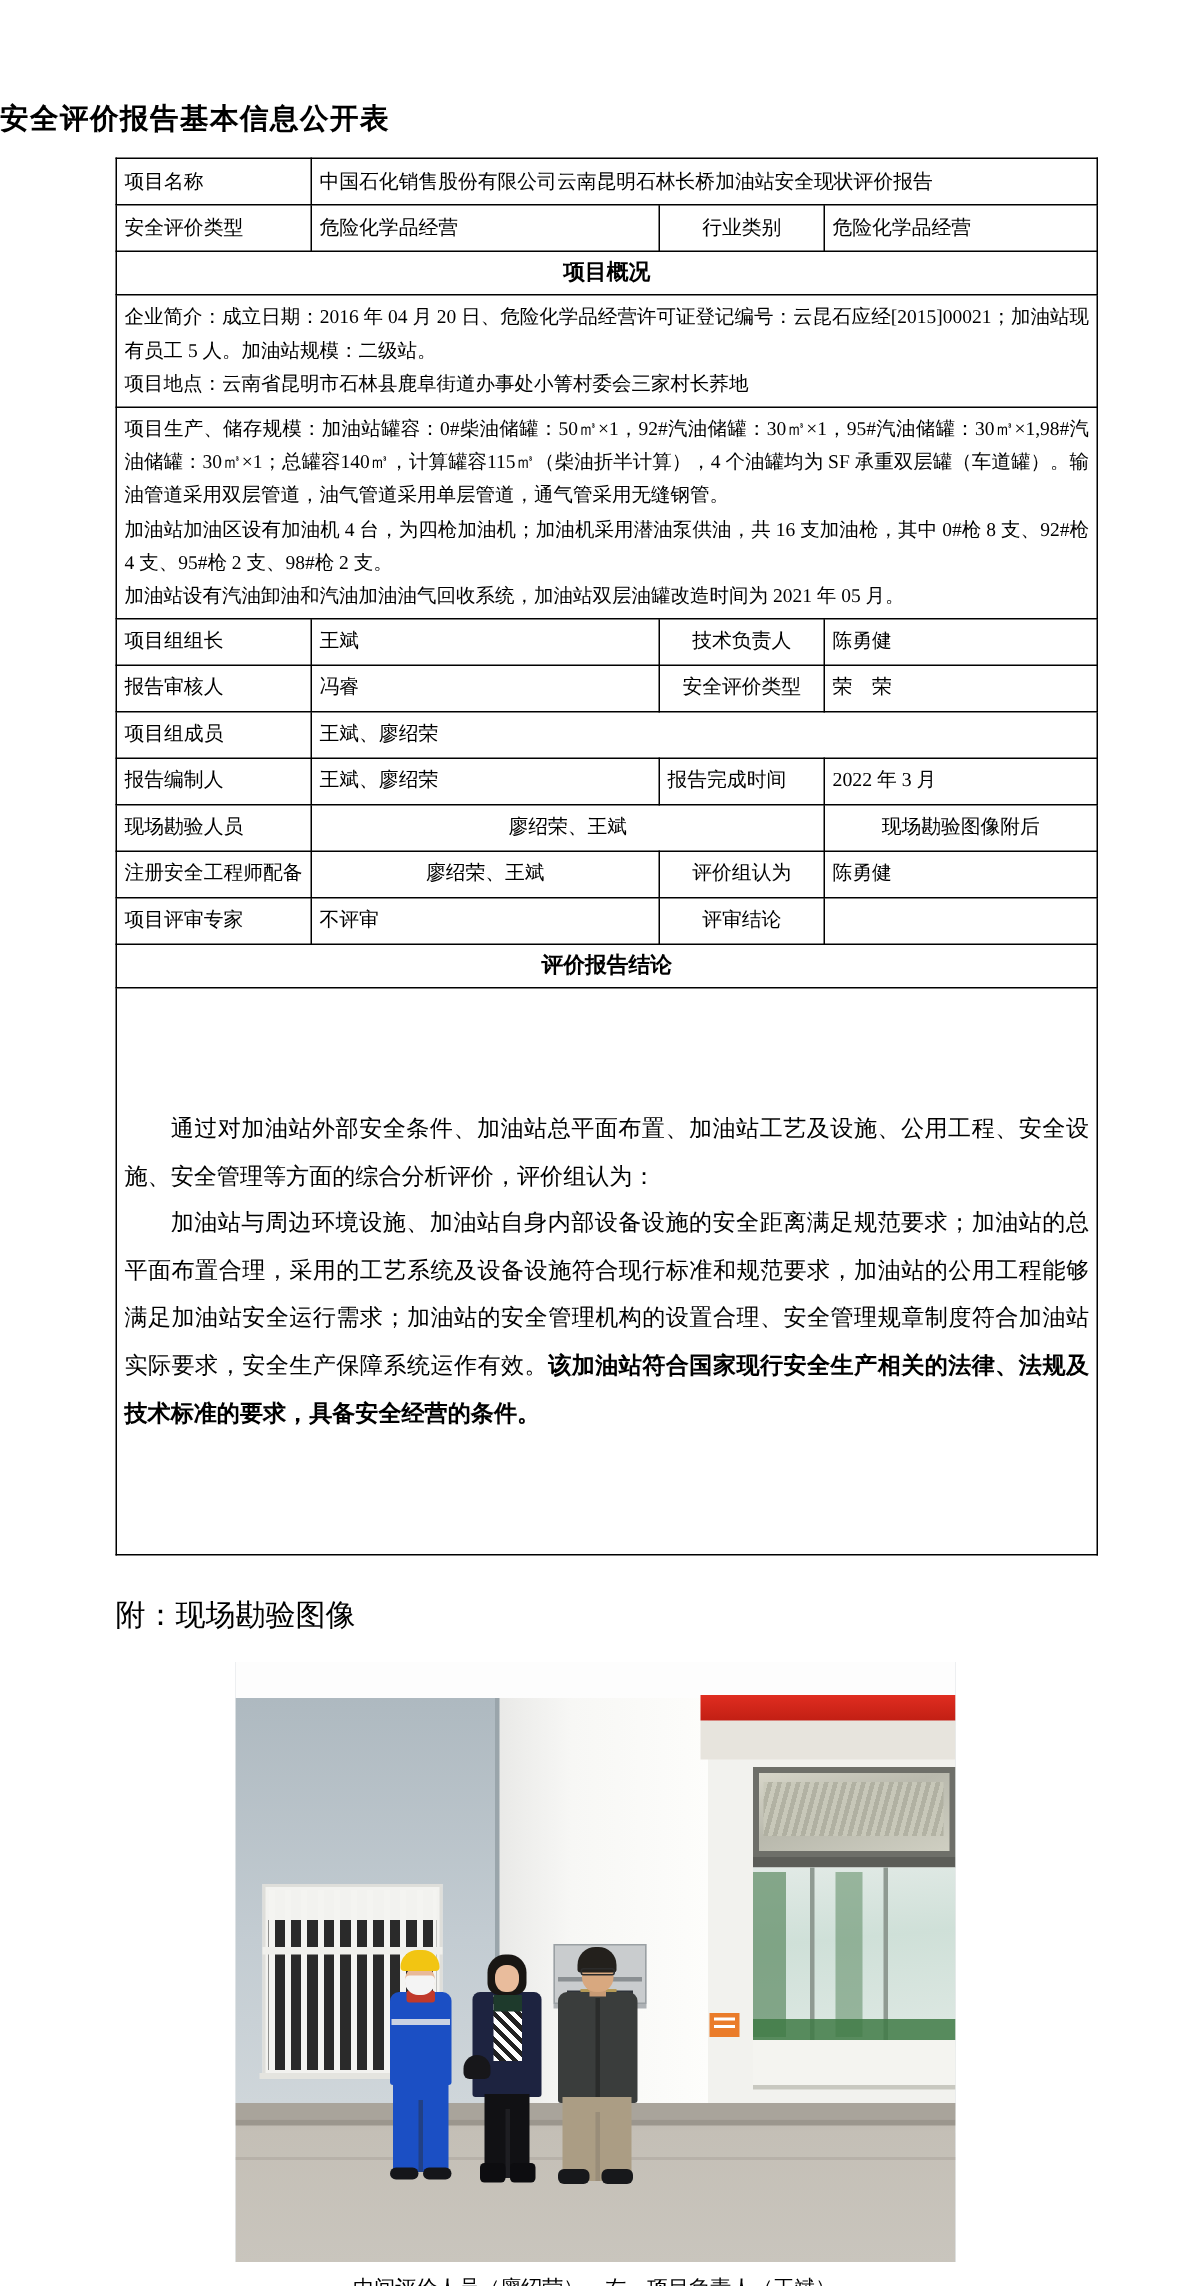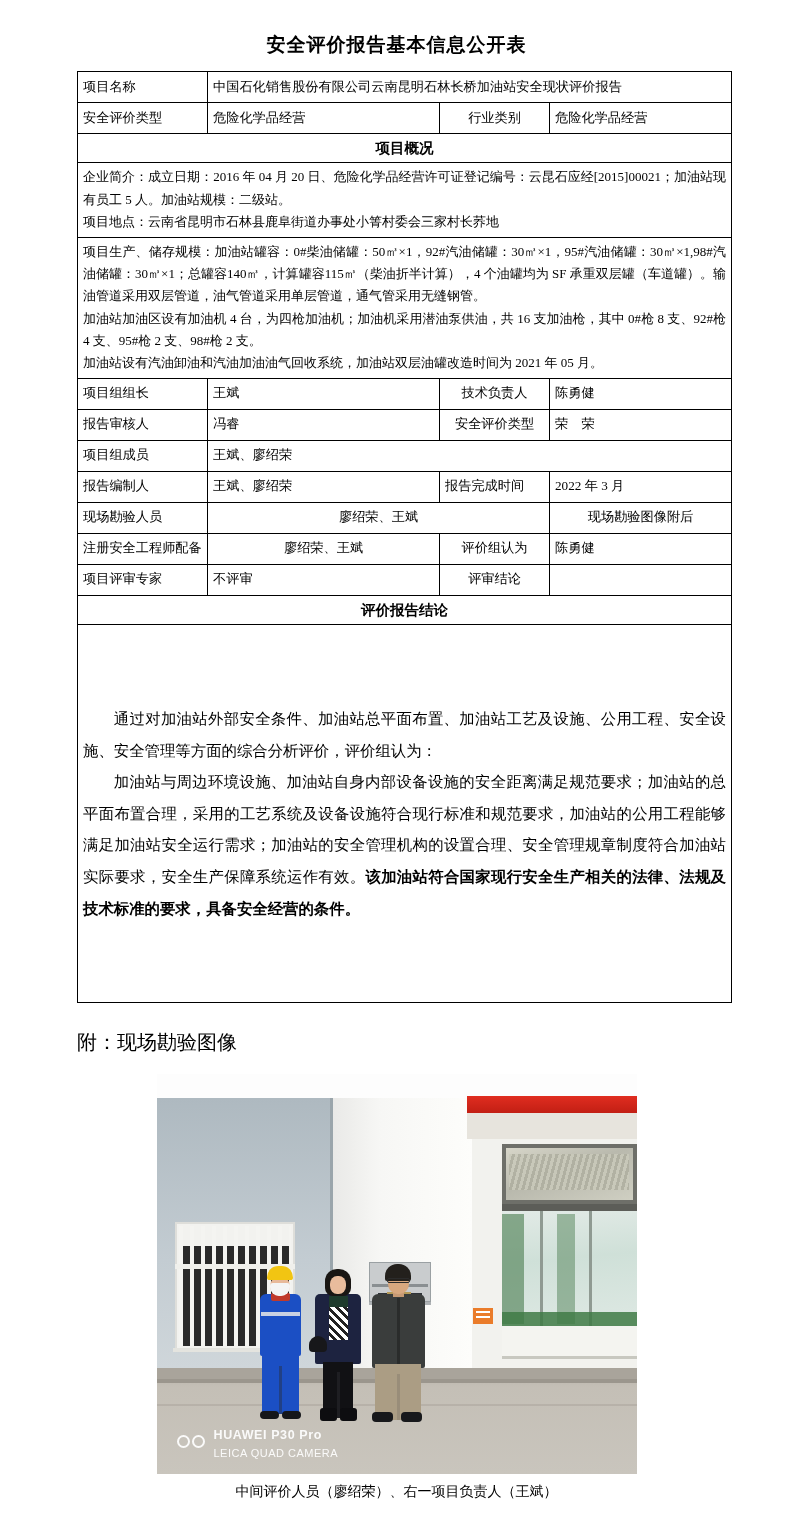"安全评价报告基本信息公开表" .doc-title { padding-top: 32px -> 66px; text-align: center -> left }
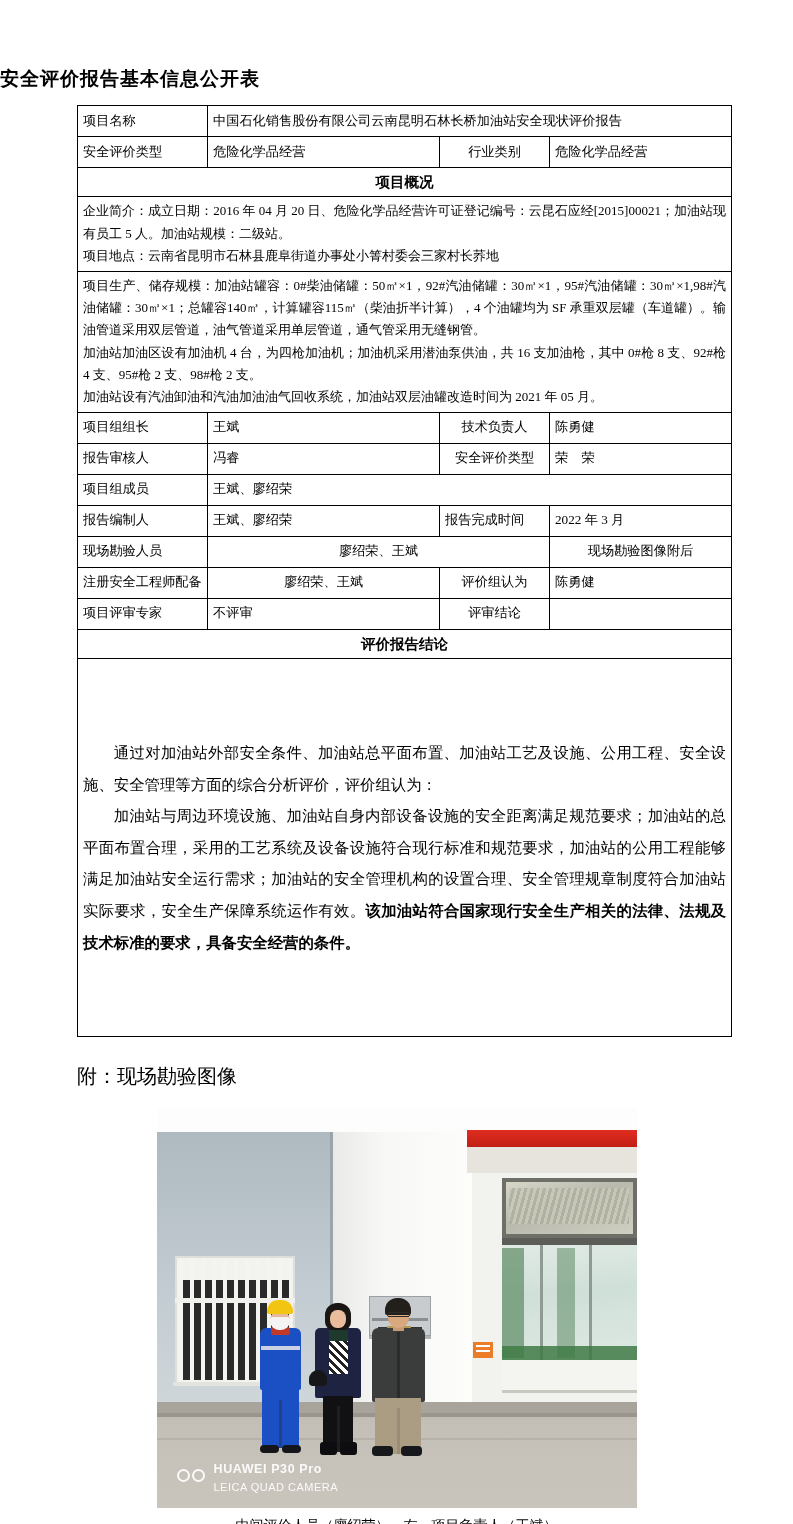"HUAWEI P30 Pro" div.wm { html: <div> <span><span></span><span></span></span><span><span>HUAWEI P30 Pro</span><br><span>LEICA QUAD CAMERA</span></span> </div> -> none }
